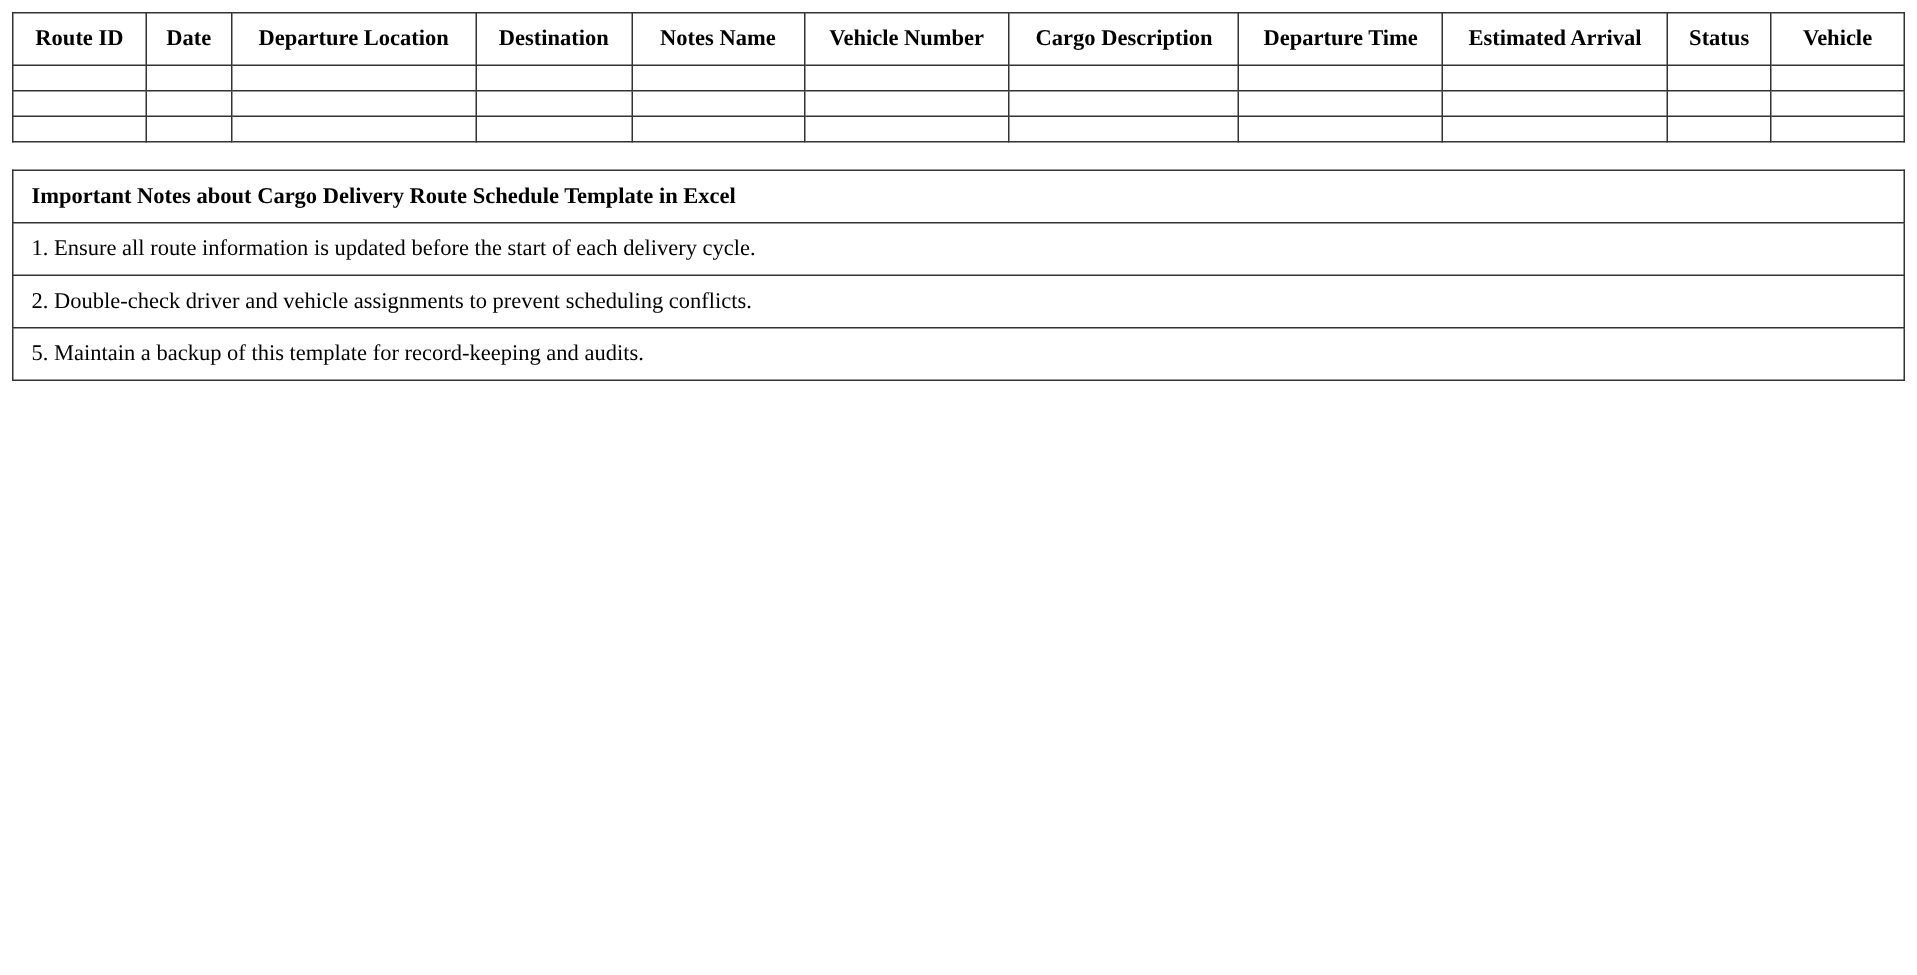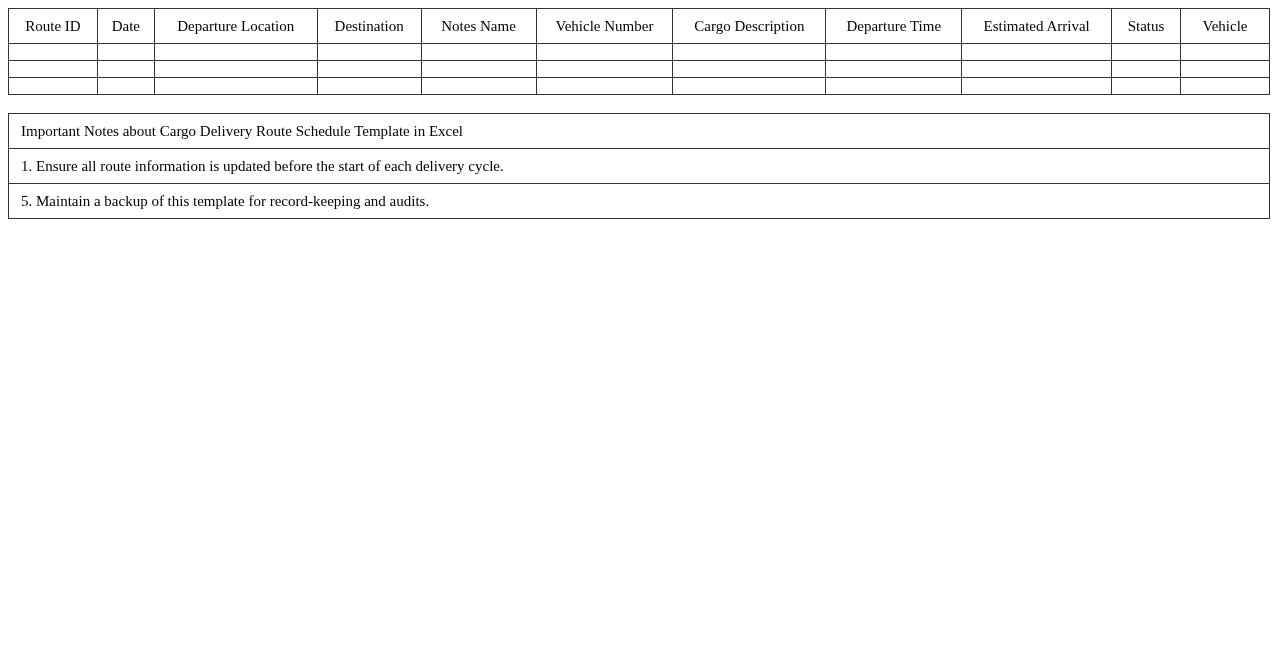"Route ID" #schedule th { font-weight: normal -> bold }
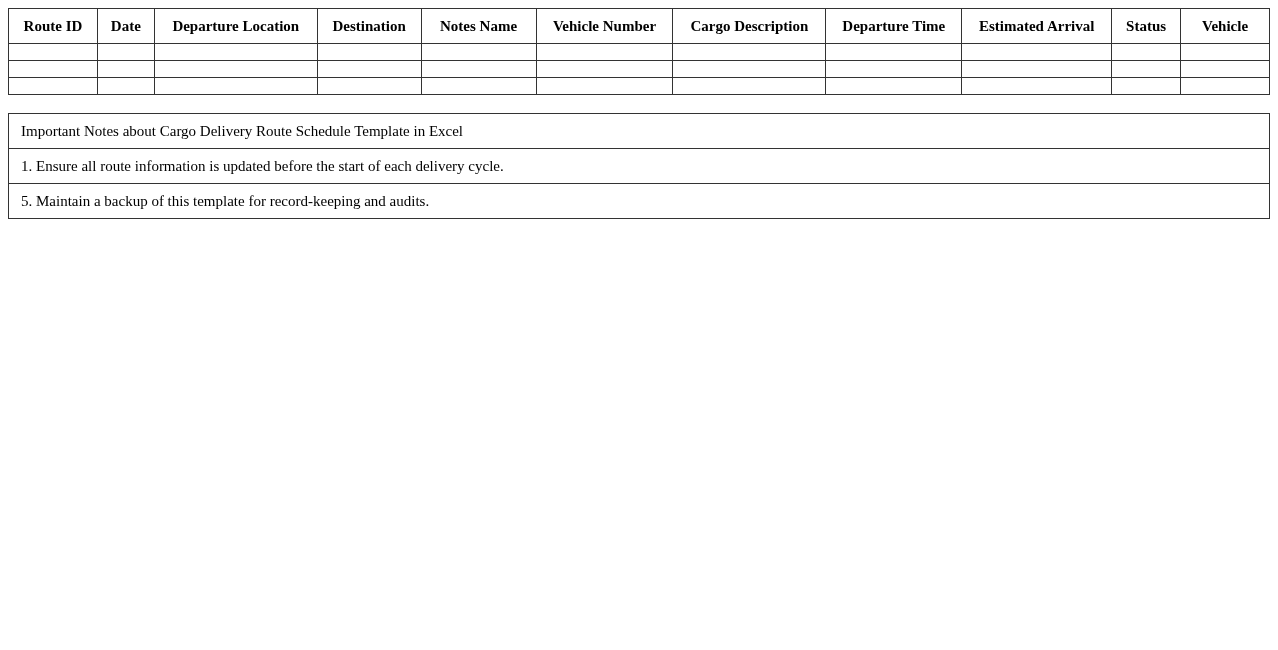"Important Notes about Cargo Delivery" #notes .notes-title { font-weight: normal -> bold }
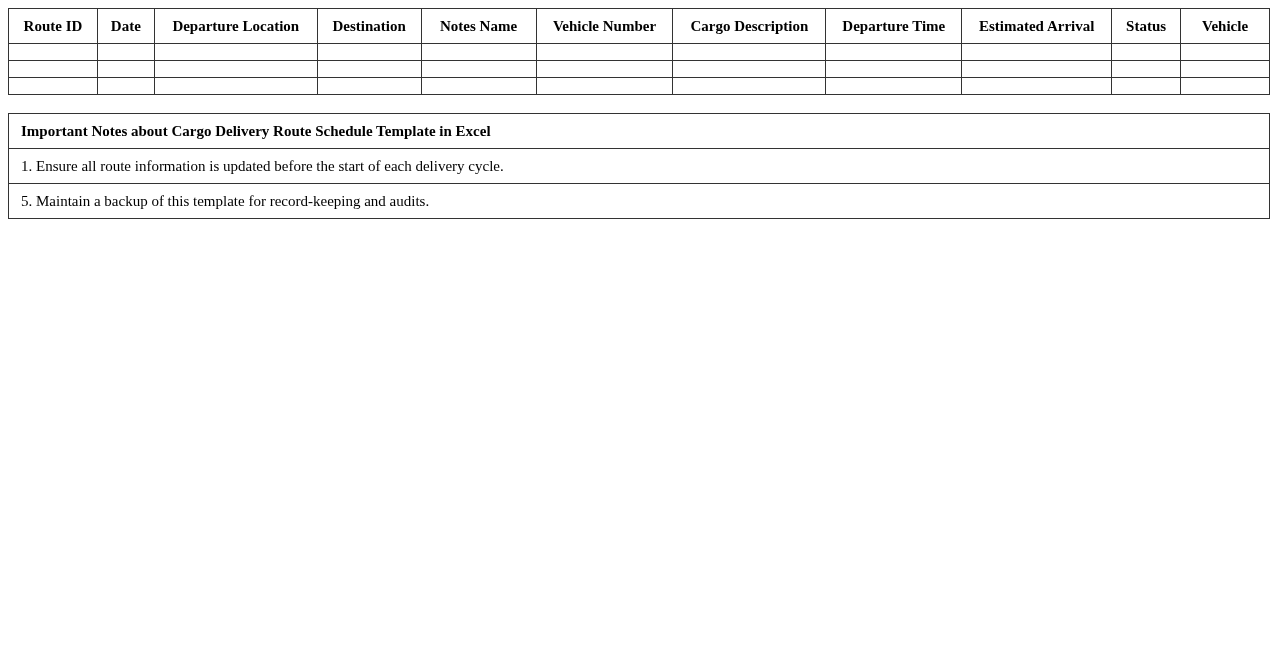"2. Double-check driver and vehicle" tr { html: none -> <tr> <td>2. Double-check driver and vehicle assignments to prevent scheduling conflicts.</td> </tr> }
